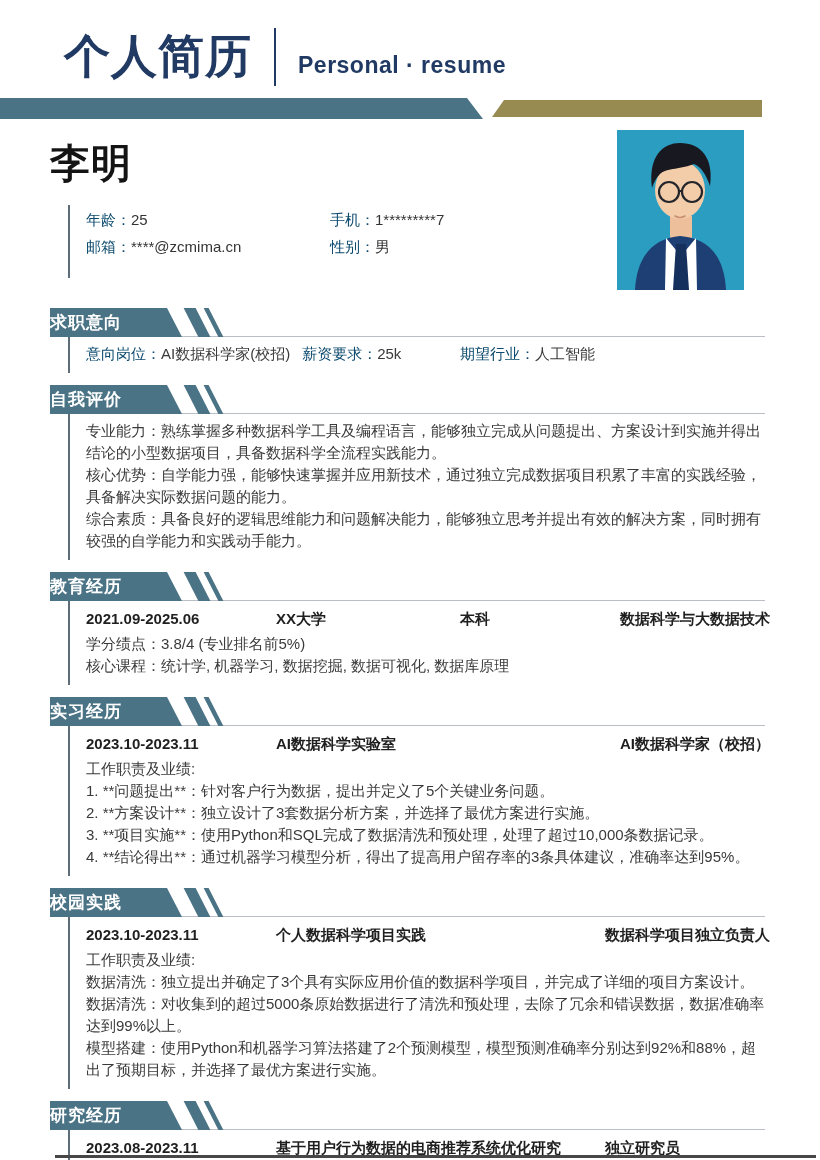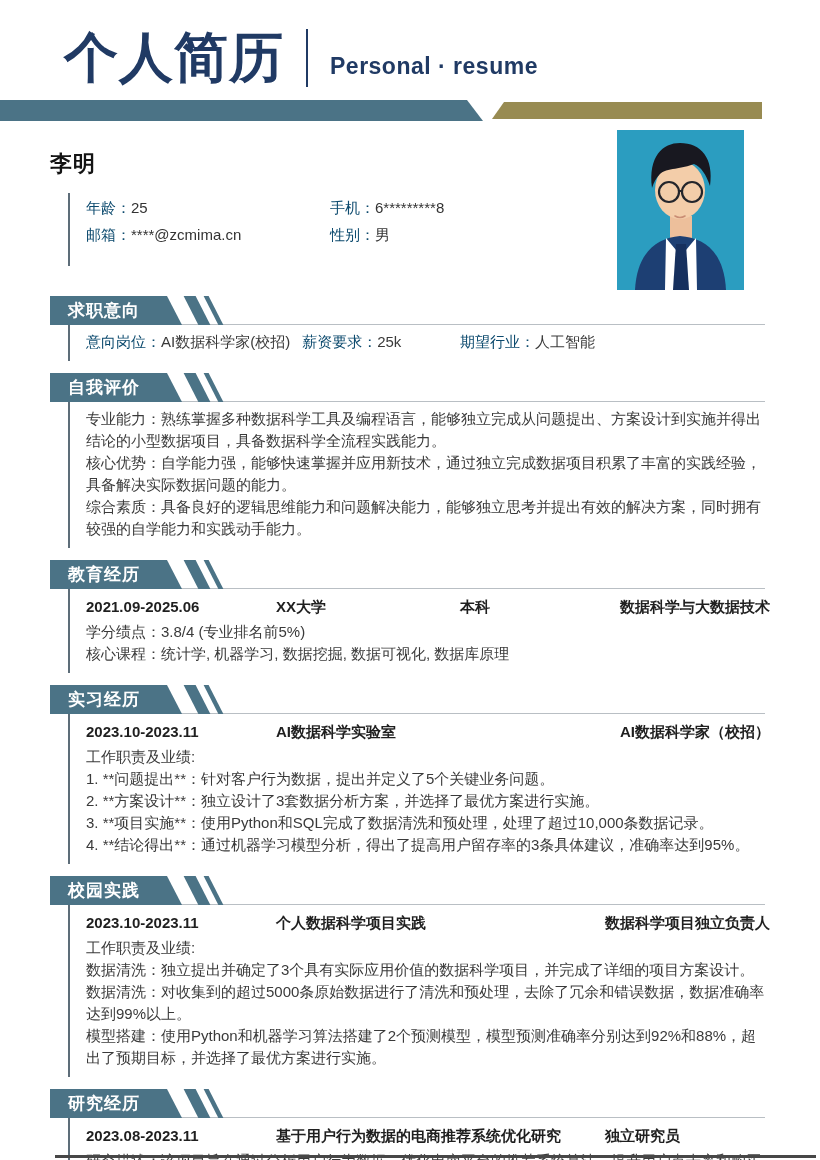"个人简历" .title-cn { font-size: 54px -> 46px }
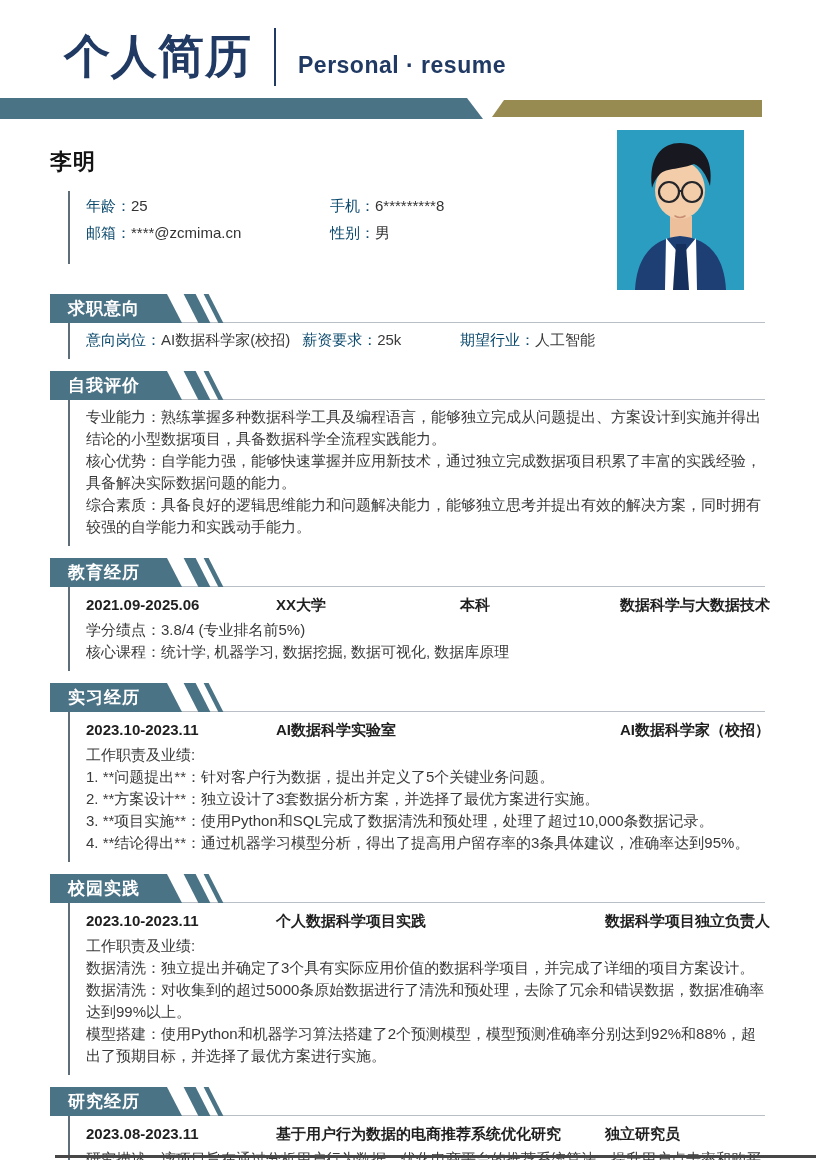"李明" .name { font-size: 22px -> 40px; margin-top: 28px -> 17px }
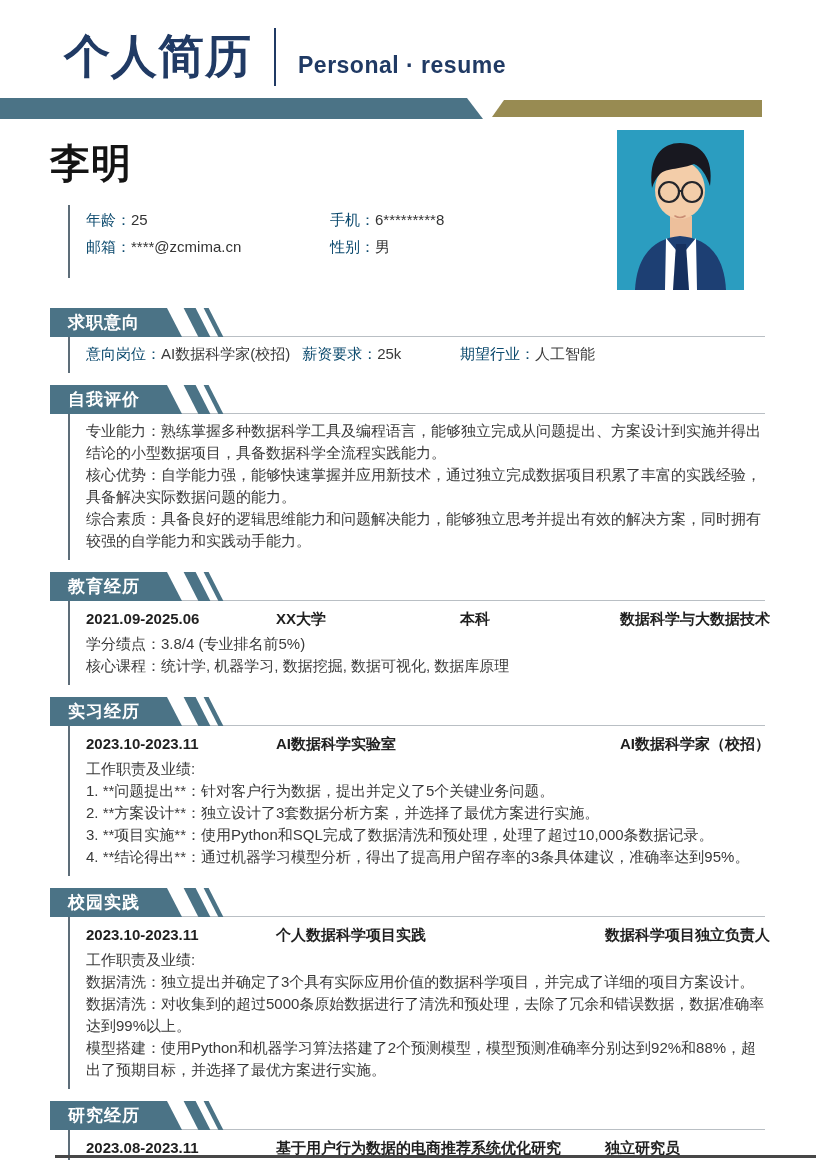"6*********8" span { text: 6*********8 -> 1*********7 }
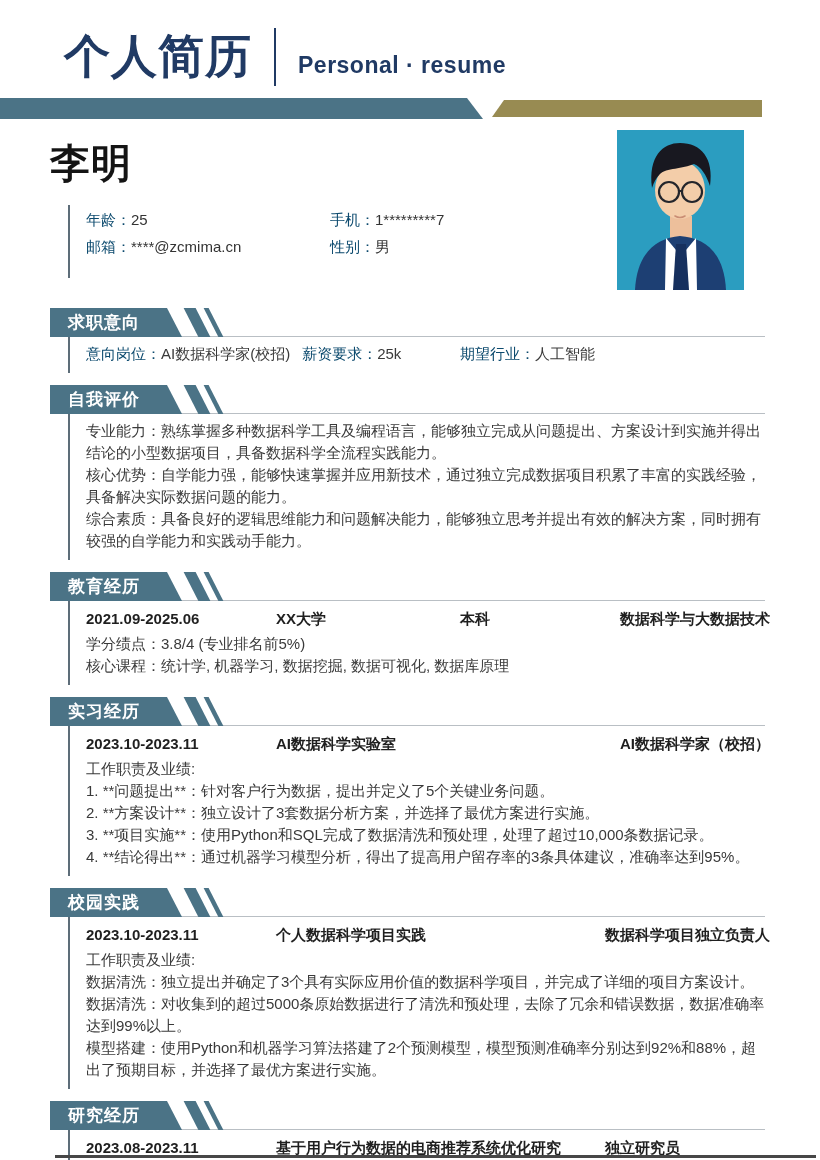"求职意向" .flag-main { padding-left: 18px -> none }
